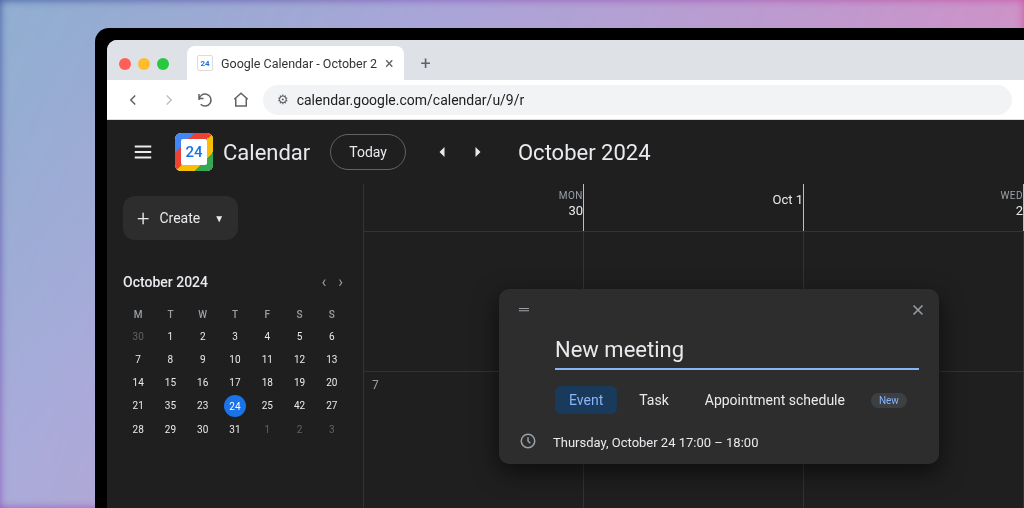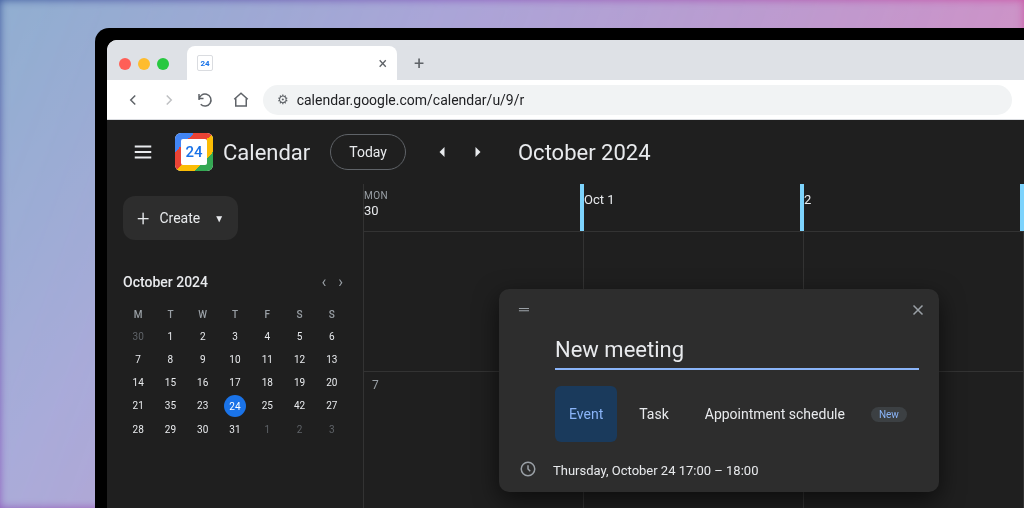"Google Calendar - October 2" span { html: none -> <span>Google Calendar - October 2</span> }
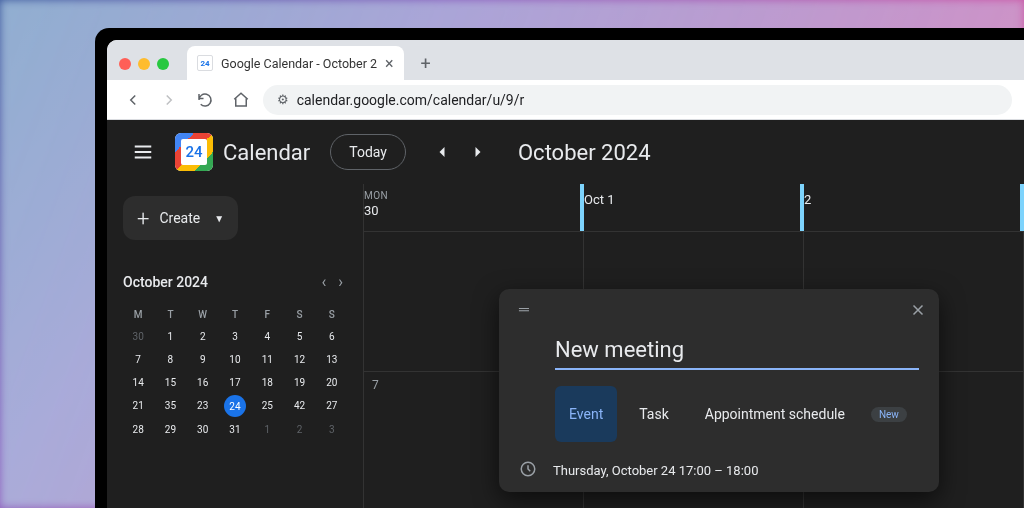"MON" .day-col { border-right: 4px solid #7dd3fc -> 1px solid #7dd3fc; text-align: left -> right }
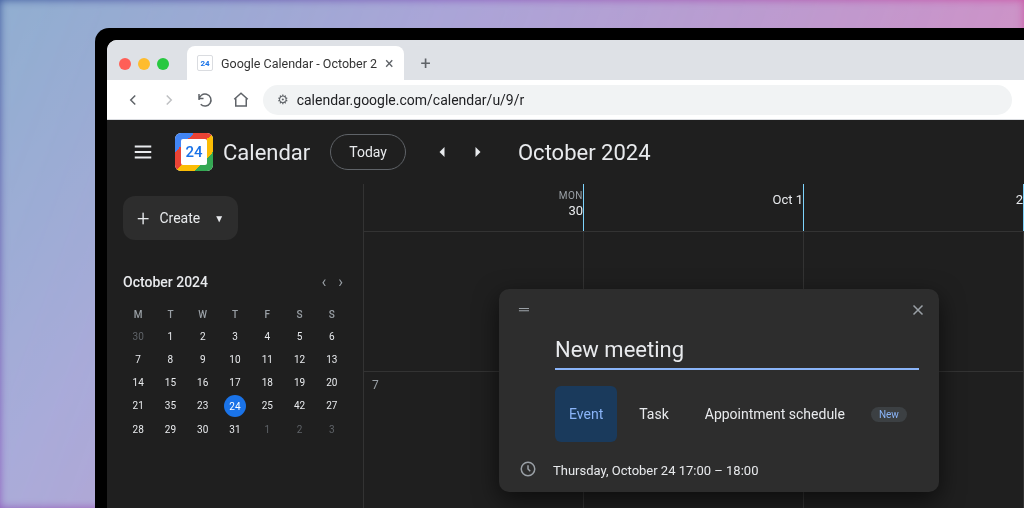"WED" div.dow { html: none -> <div>WED</div> }
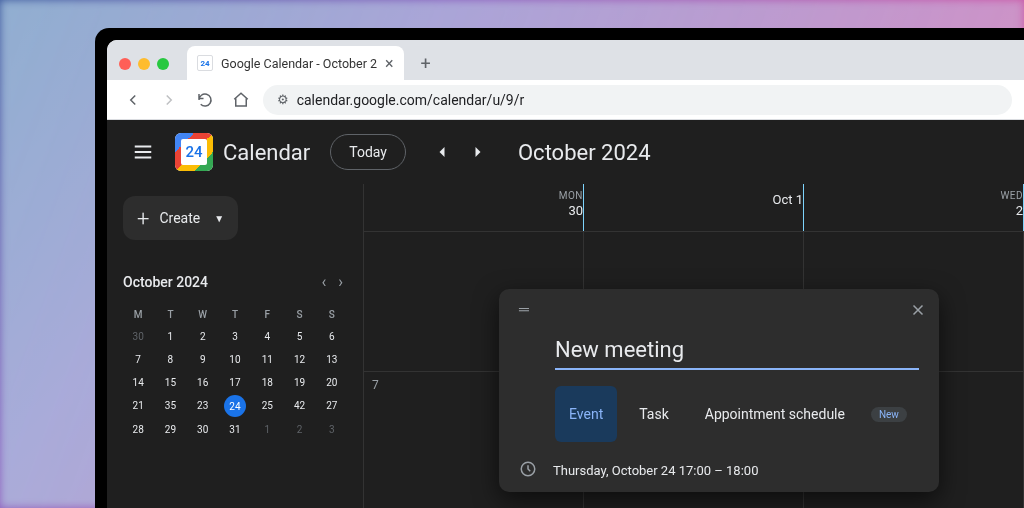"Event" .type-tab { padding: 20px 14px -> 6px 14px }
